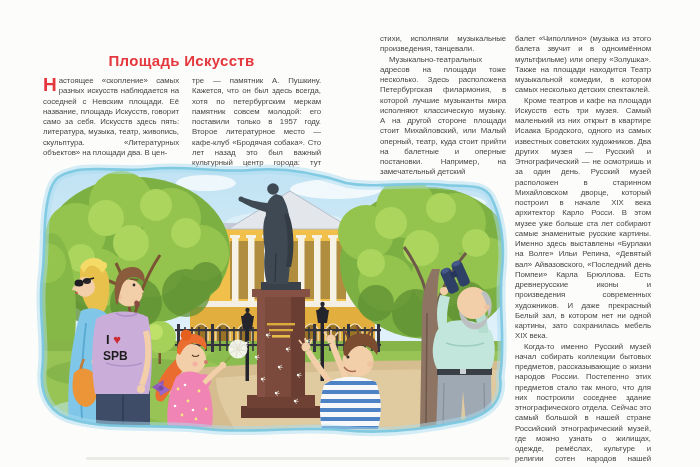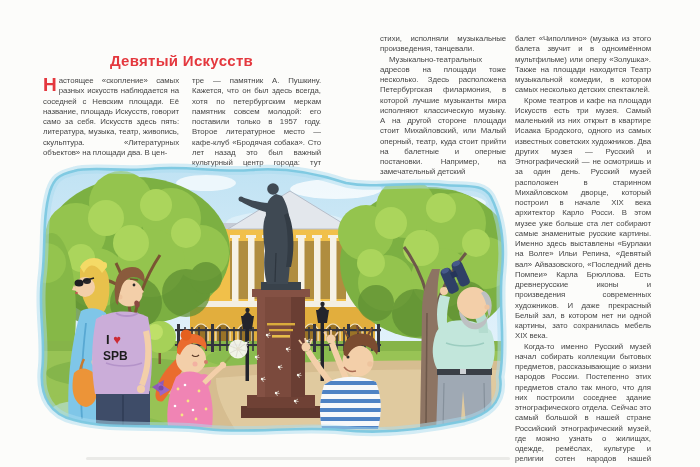"Девятый Искусств" h1.title { text: Девятый -> Площадь }
